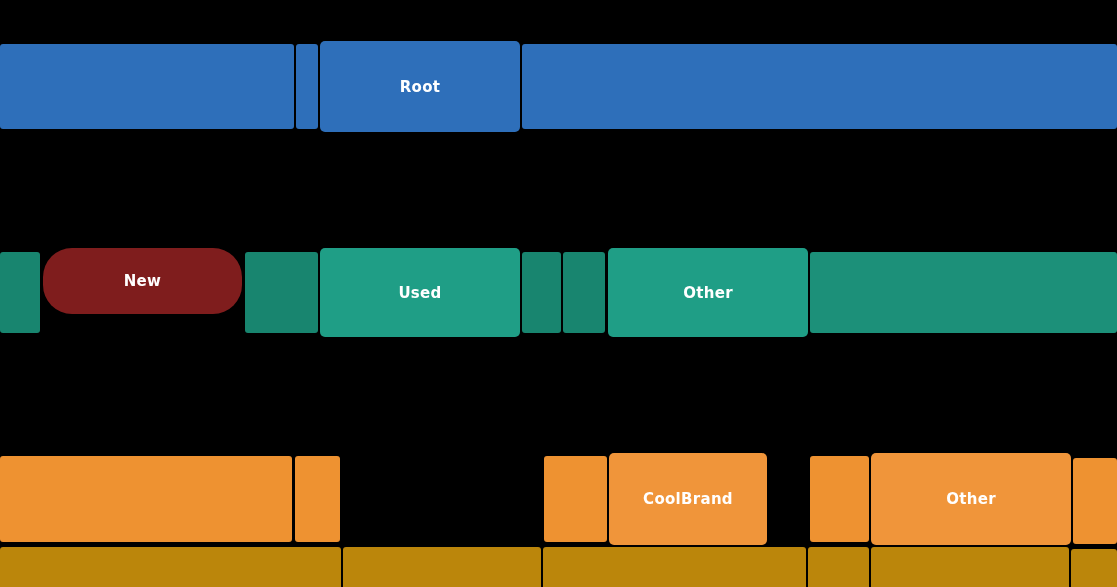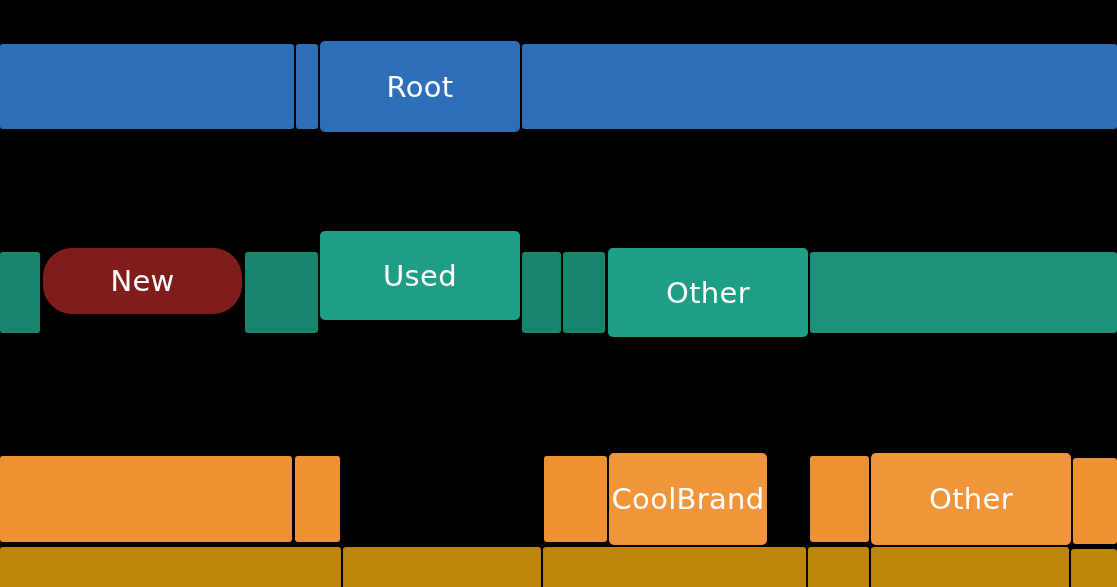"Root" .tile-label { font-size: 29px -> 15px; font-weight: 400 -> 700 }
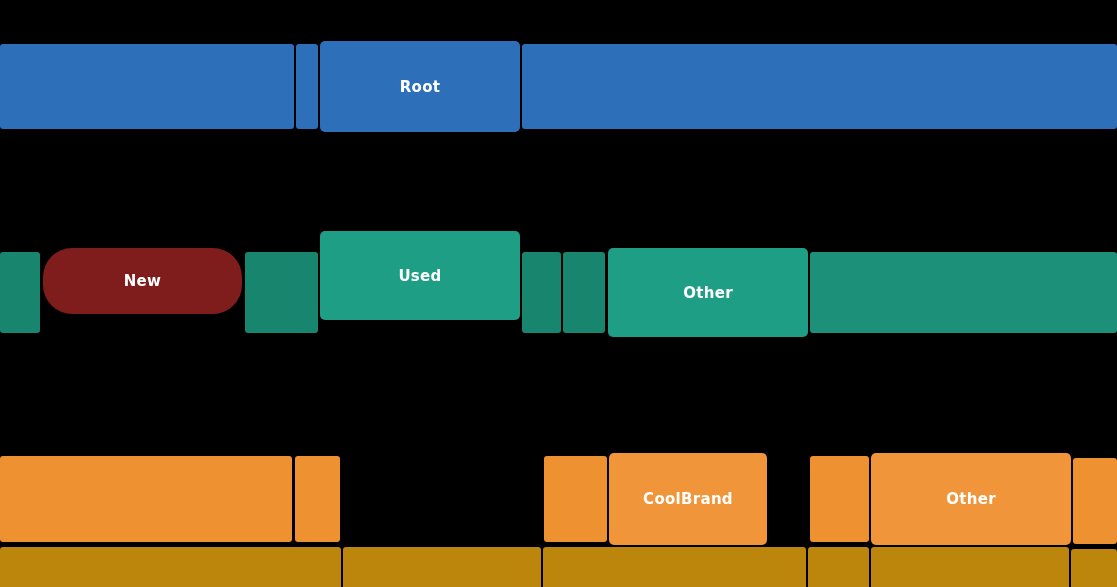"Used" div.tile { top: 231px -> 248px }
